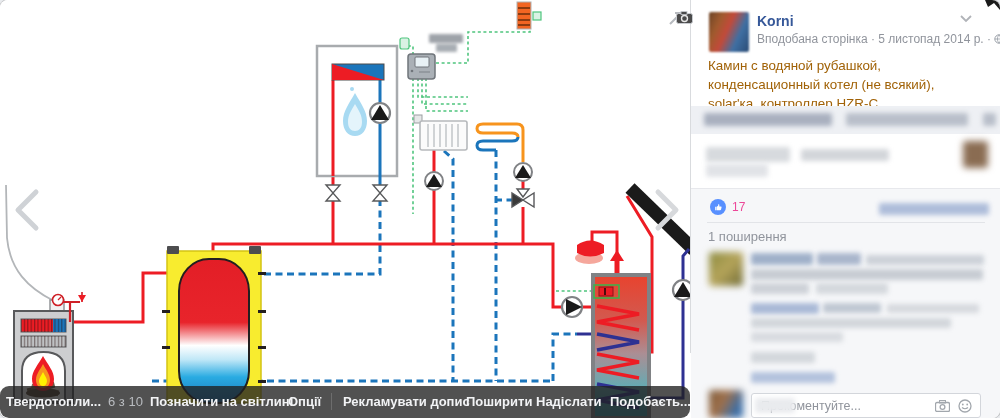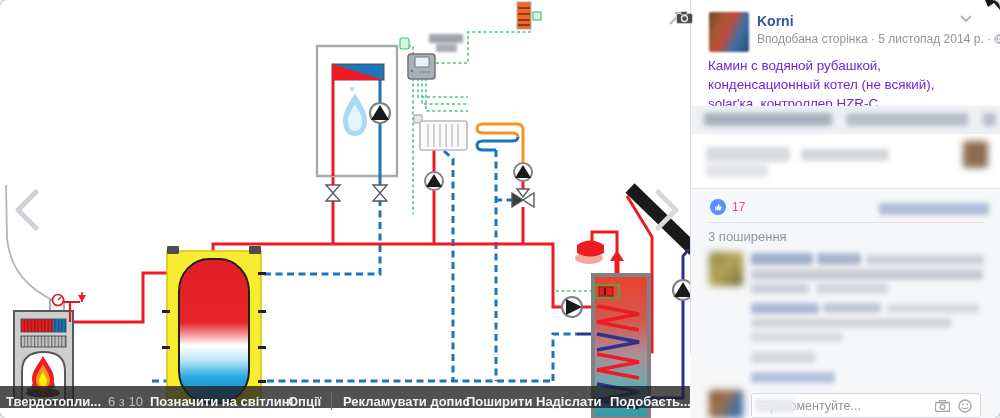"Камин с водяной рубашкой," #post-body { color: #6d28d9 -> #a16207 }
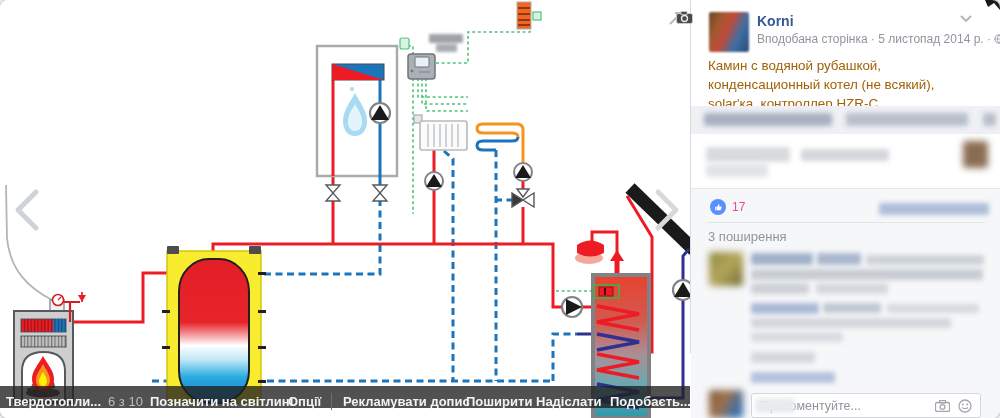"3 поширення" div { text: 3 -> 1 }
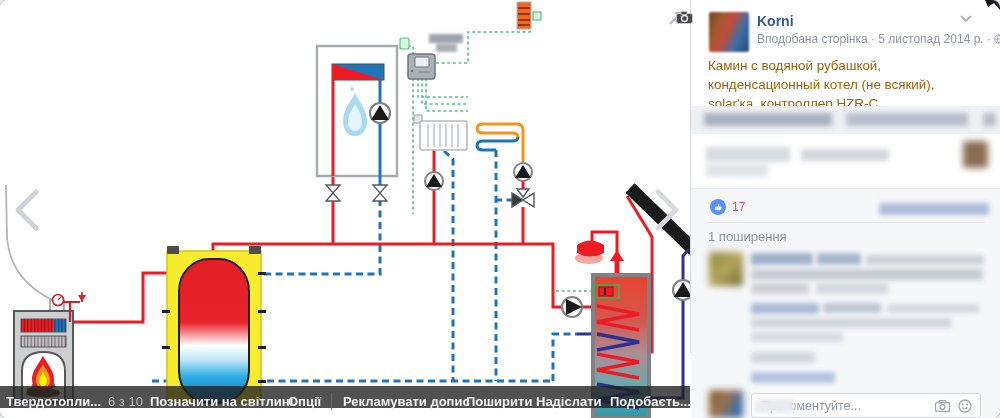"Твердотопли..." #viewer-toolbar { border-radius: none -> 9px; height: 22px -> 32px }
